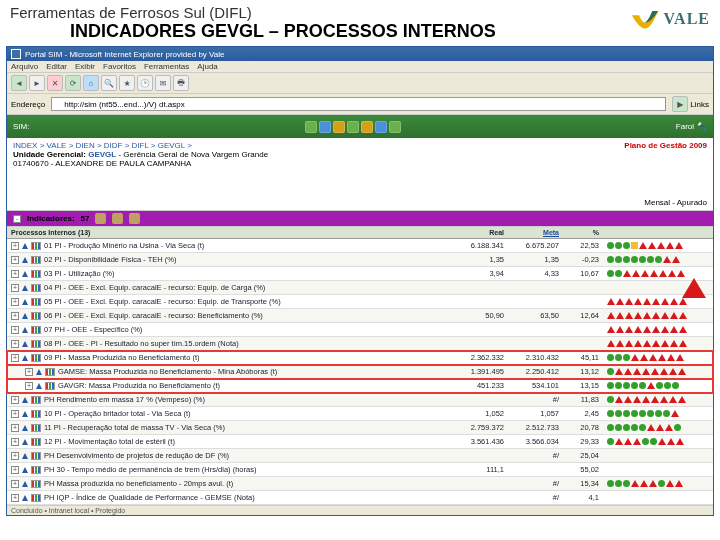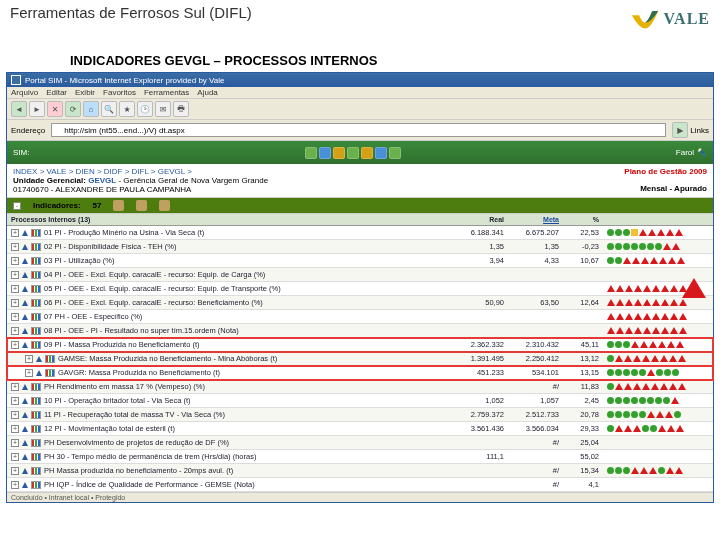"INDICADORES GEVGL – PROCESSOS INTERNOS" .slide-sub { font-size: 13px -> 18px; margin-top: 32px -> none }
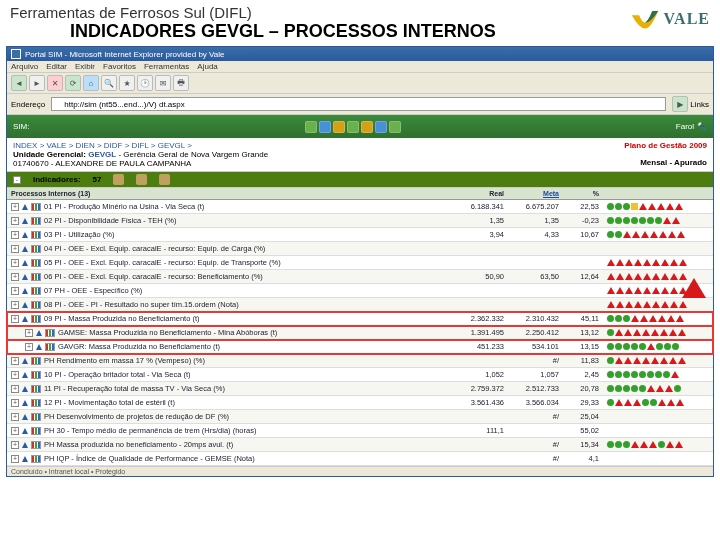"Mensal - Apurado" .mensal { font-weight: bold -> normal; margin-top: none -> 40px }
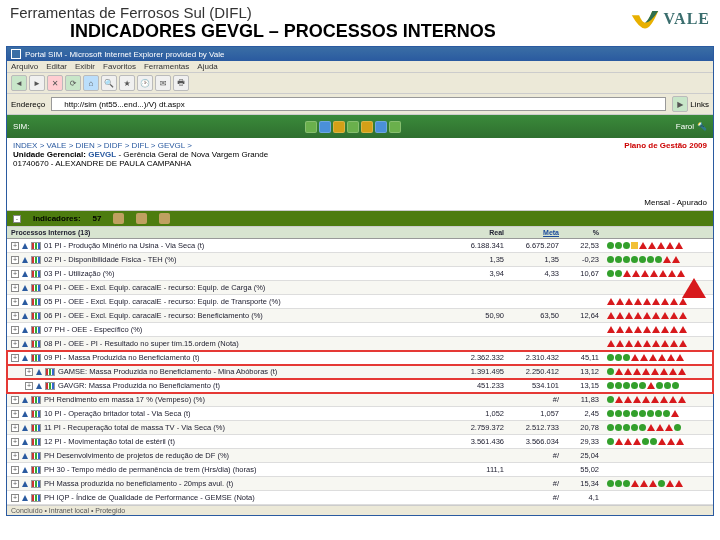"Indicadores:" .ind-header { background: #4d7c0f -> #a21caf; gap: 12px -> 6px }
